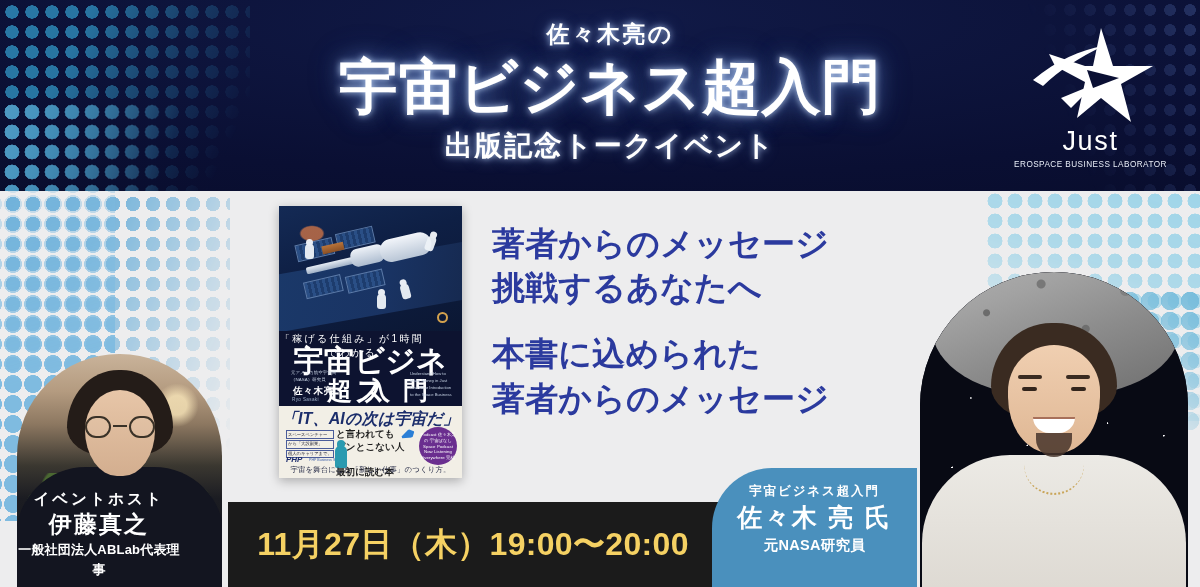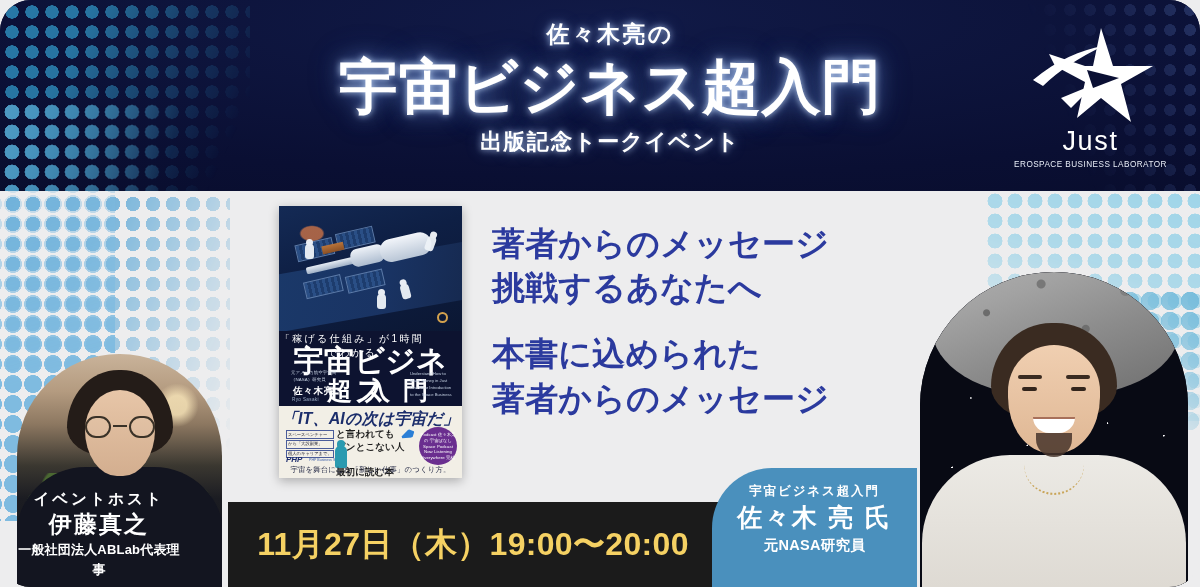"佐々木亮の" #banner { border-radius: 31px -> none }
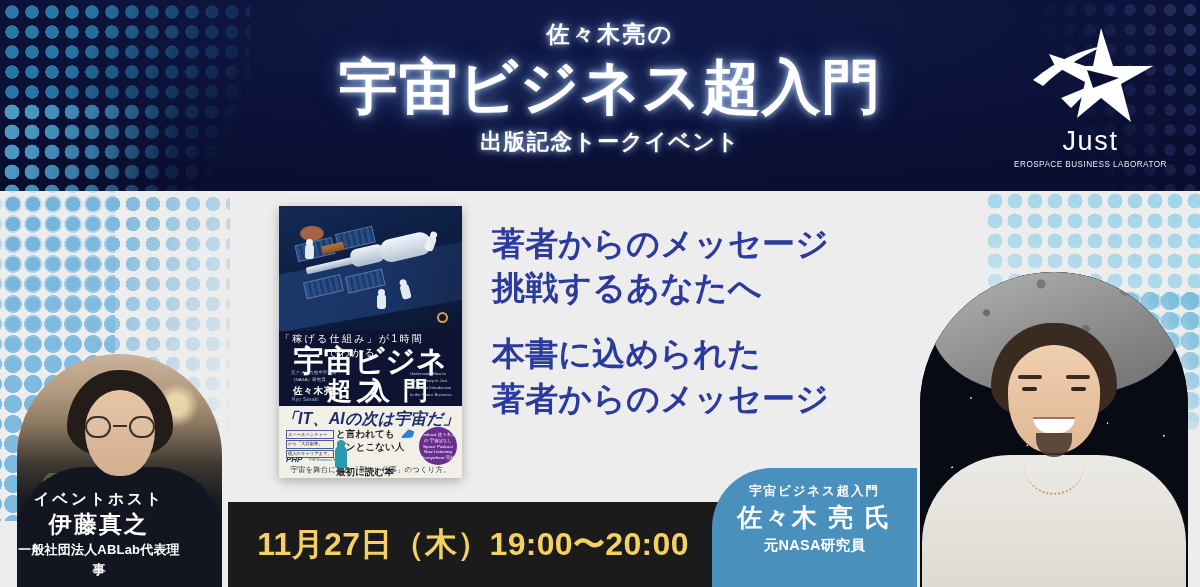"出版記念トークイベント" .sub-title { font-size: 22px -> 28px }
